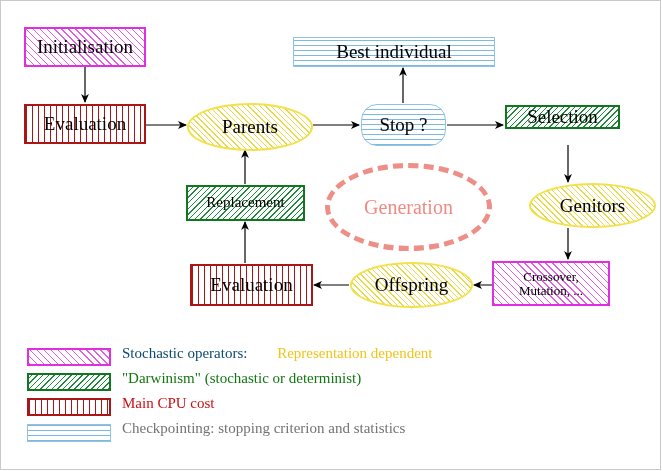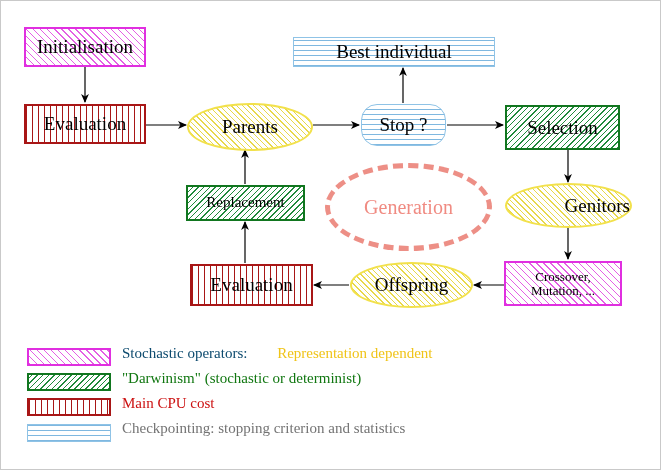"Selection" div.node { height: 45px -> 24px }
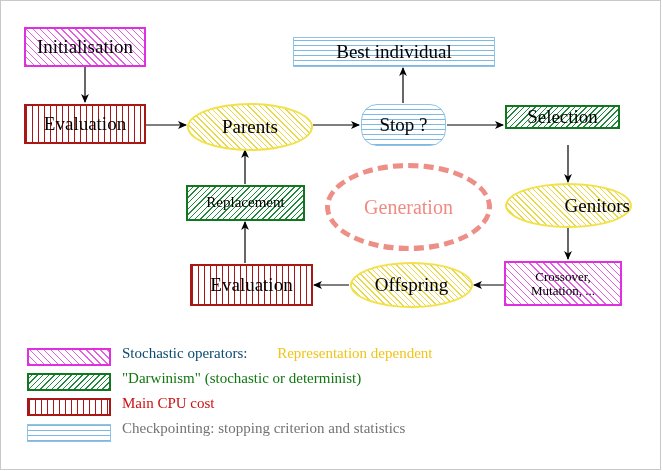"Genitors" div.node { justify-content: flex-end -> none; left: 505px -> 529px }
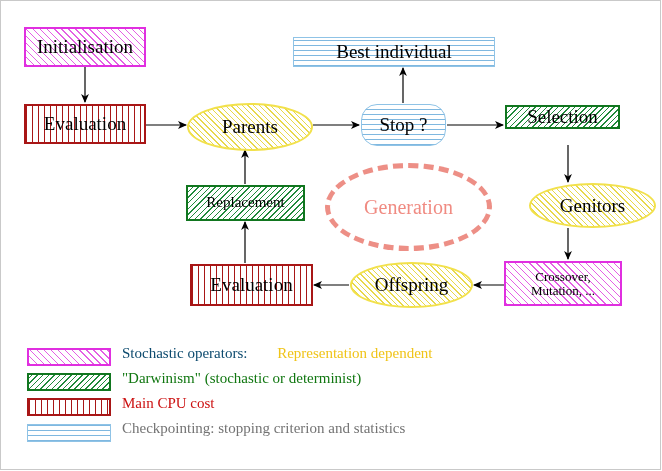"Crossover," div.node { left: 504px -> 492px }
